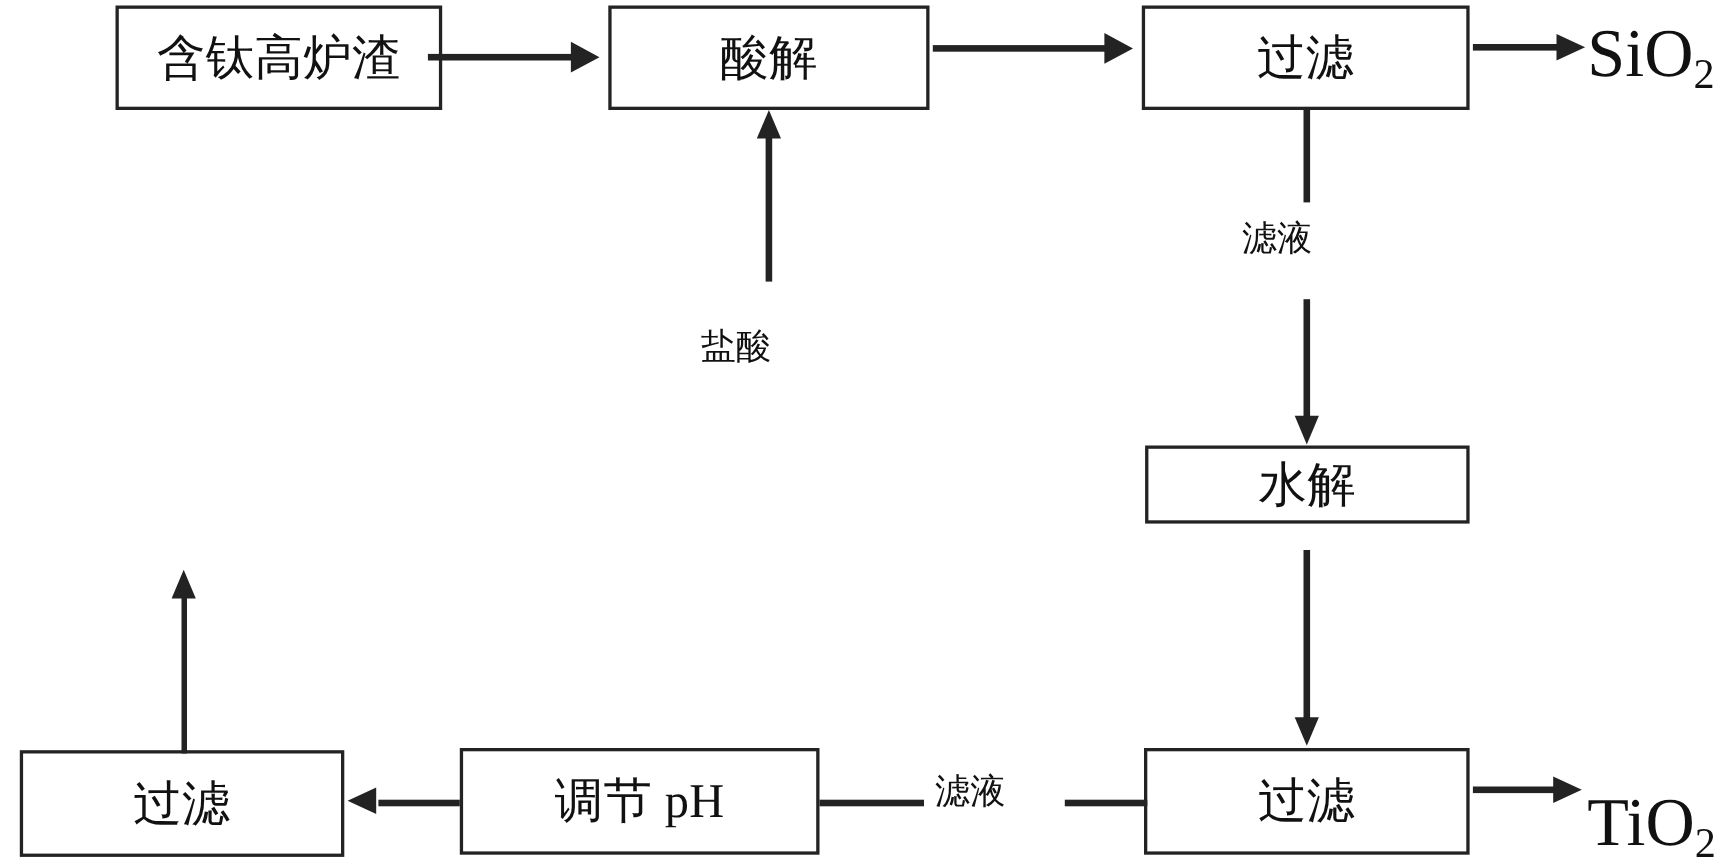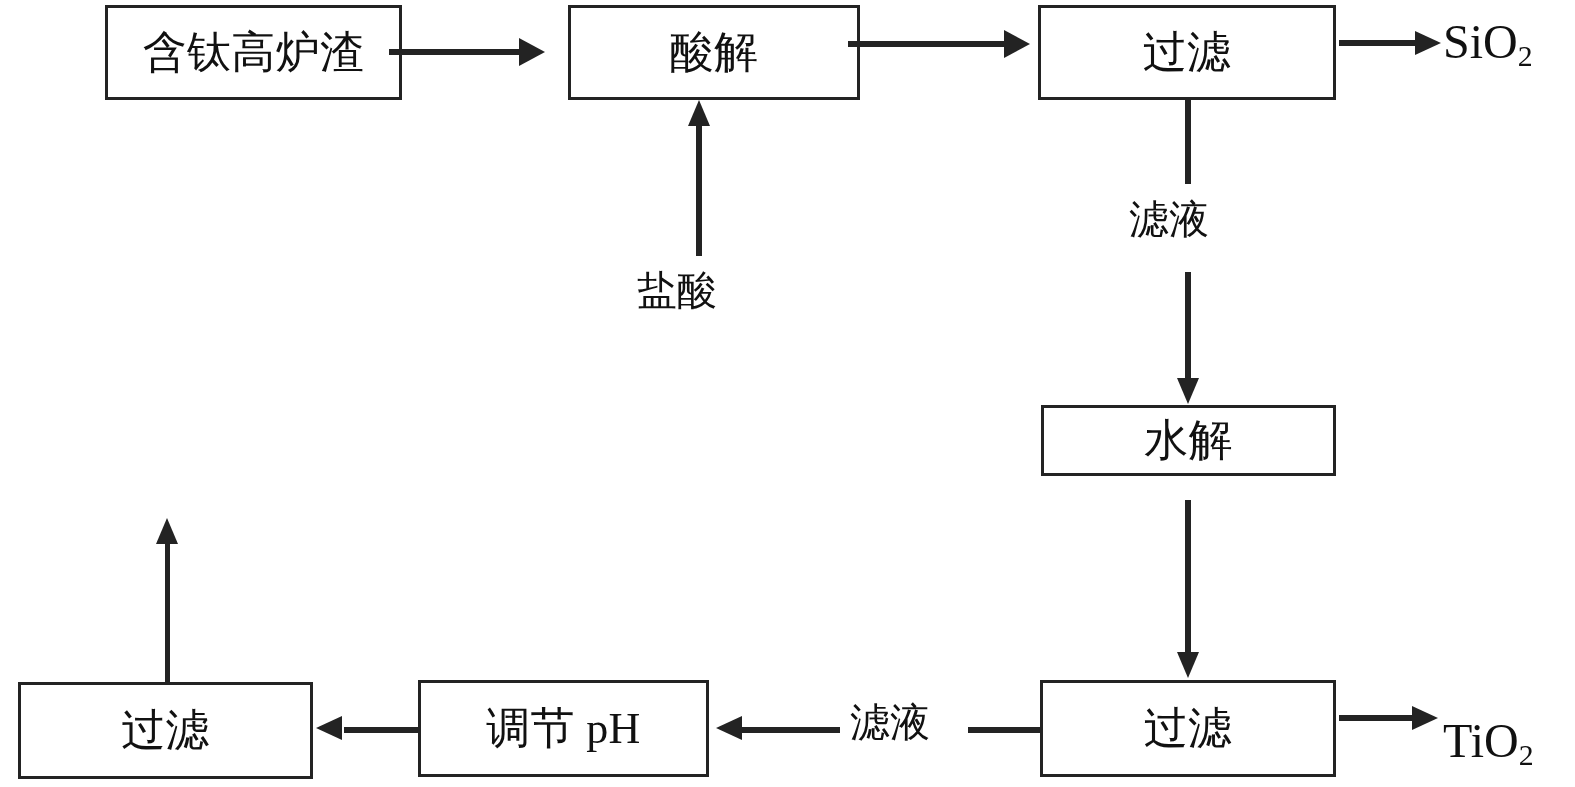"酸解" div.box { left: 568px -> 553px }
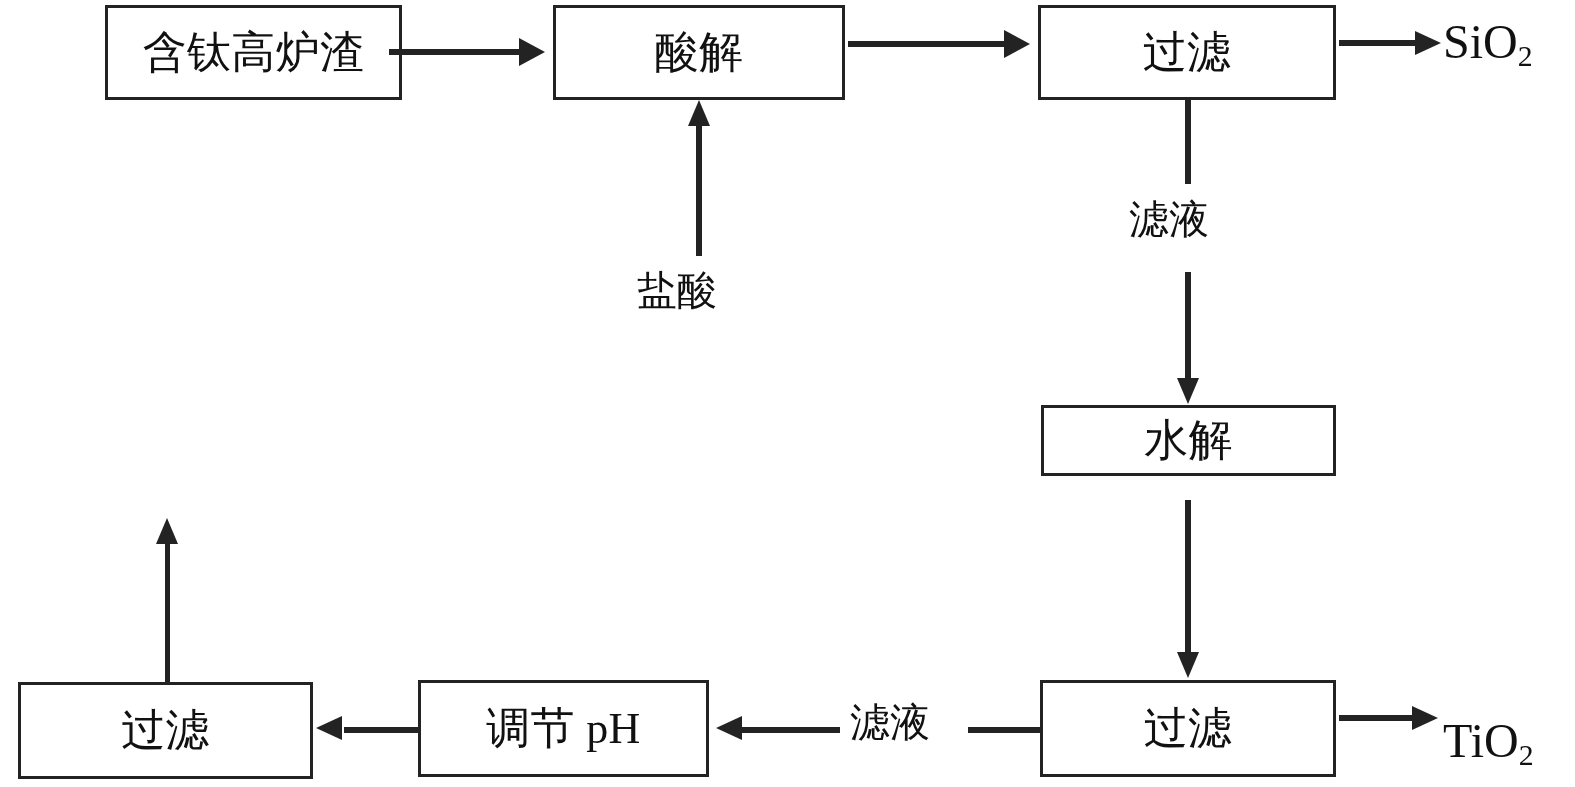"SiO2" .formula { font-size: 48px -> 62px }
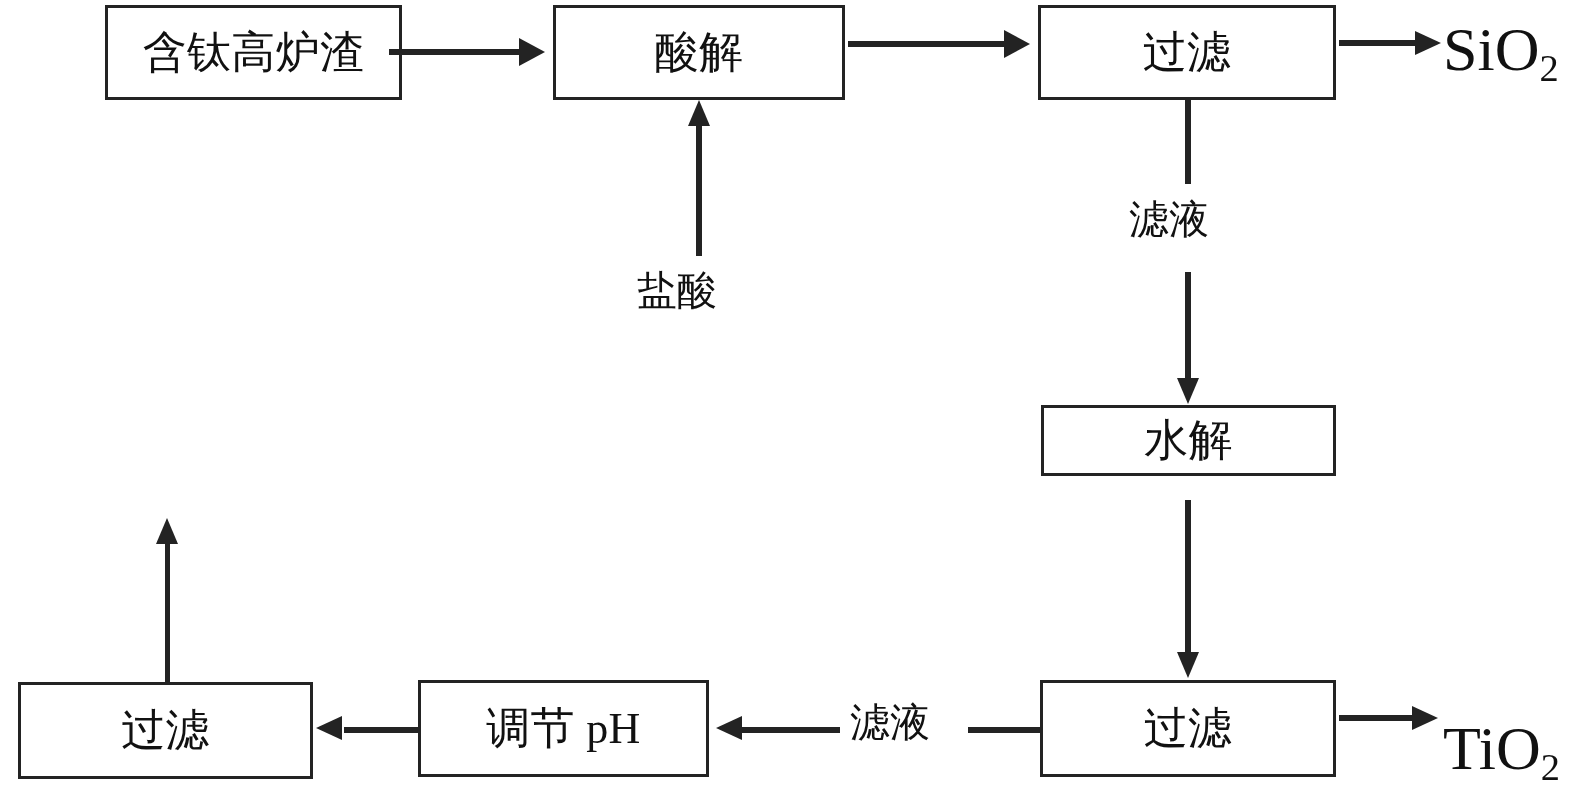"滤液" .free-label { font-size: 40px -> 32px }
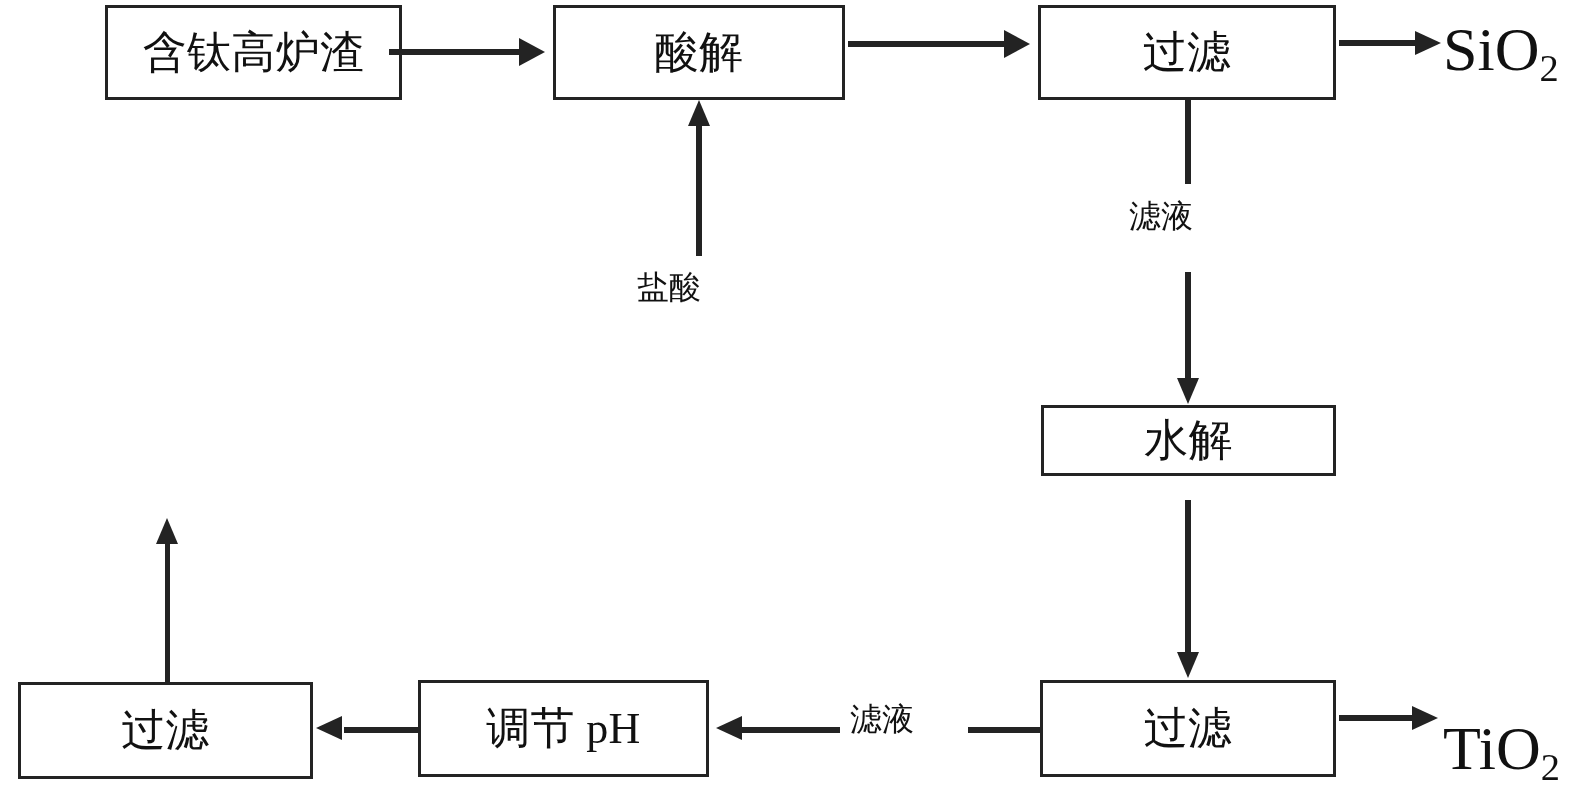"盐酸" div.free-label { top: 271px -> 298px }
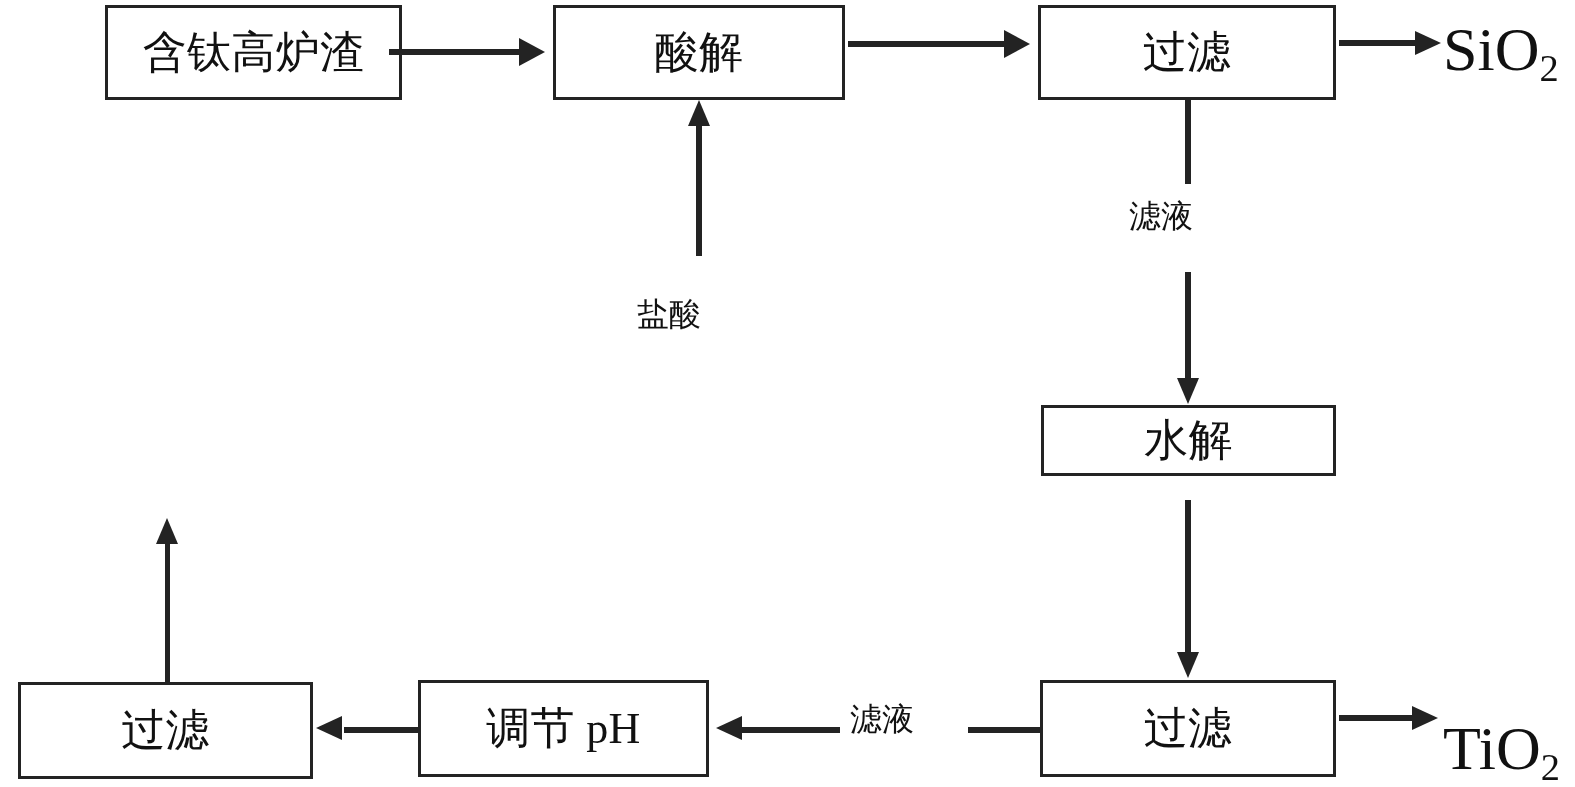"调节 pH" div.box { width: 291px -> 327px }
